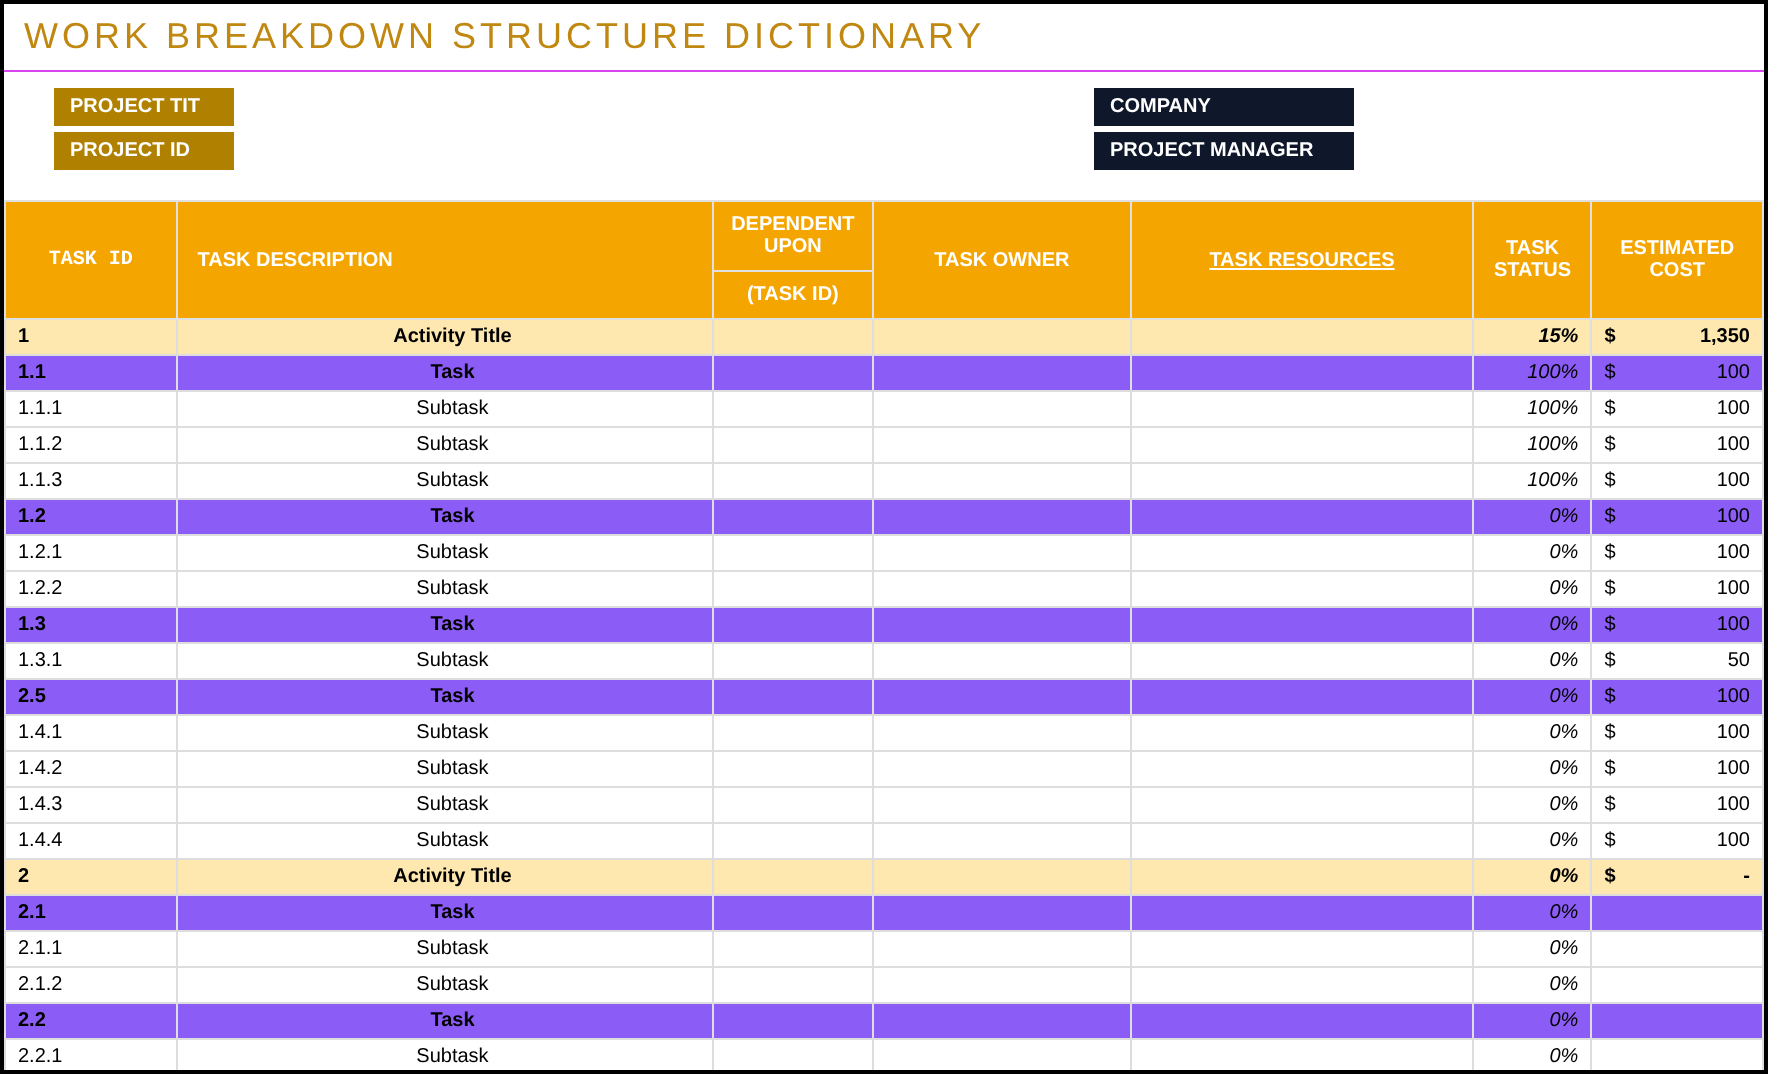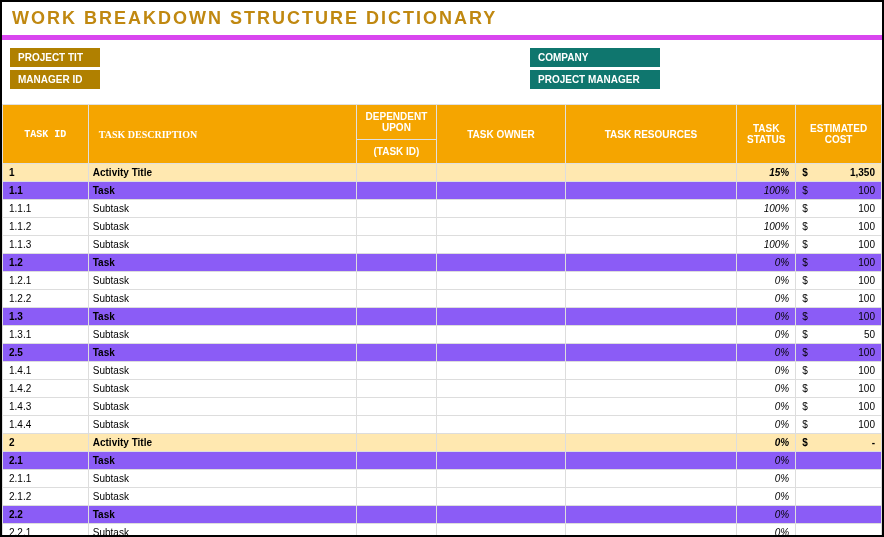"WORK BREAKDOWN STRUCTURE DICTIONARY" .title-bar { border-bottom: 5px solid #d946ef -> 1px solid #d946ef; font-weight: bold -> normal }
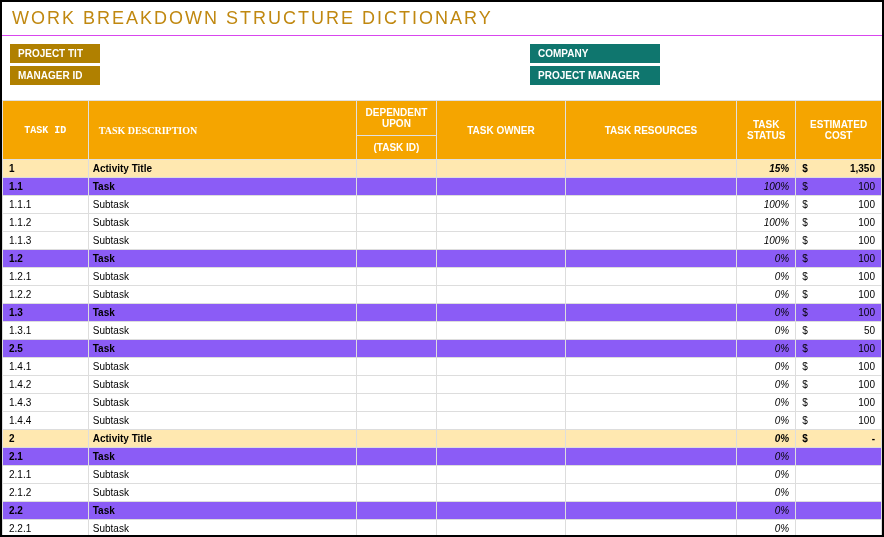"PROJECT TIT" .meta-section { margin-left: none -> 17px }
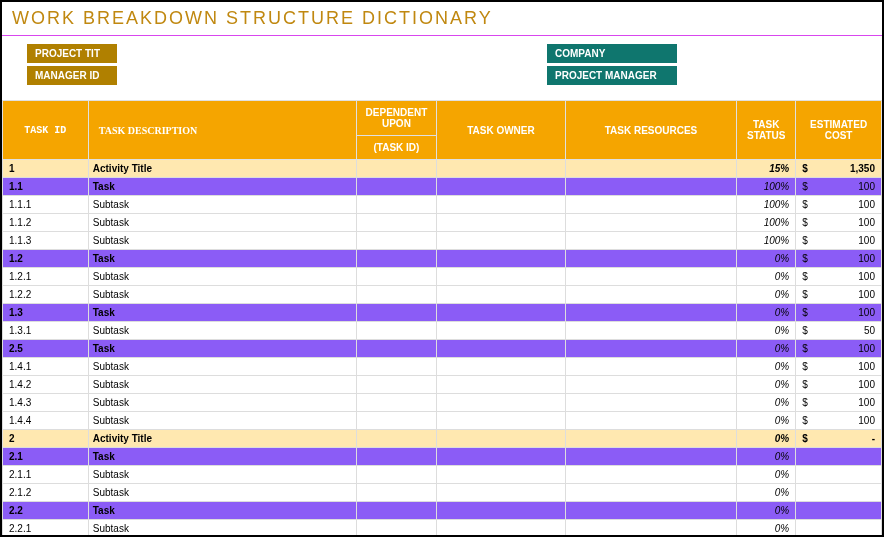"COMPANY" .meta-label2 { background: #0f766e -> #0f172a }
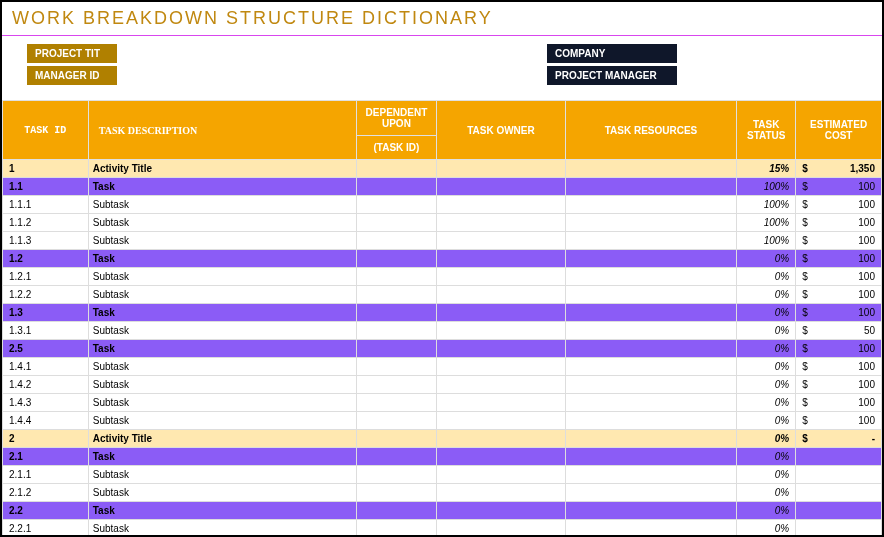"MANAGER ID" div.meta-label { text: MANAGER -> PROJECT }
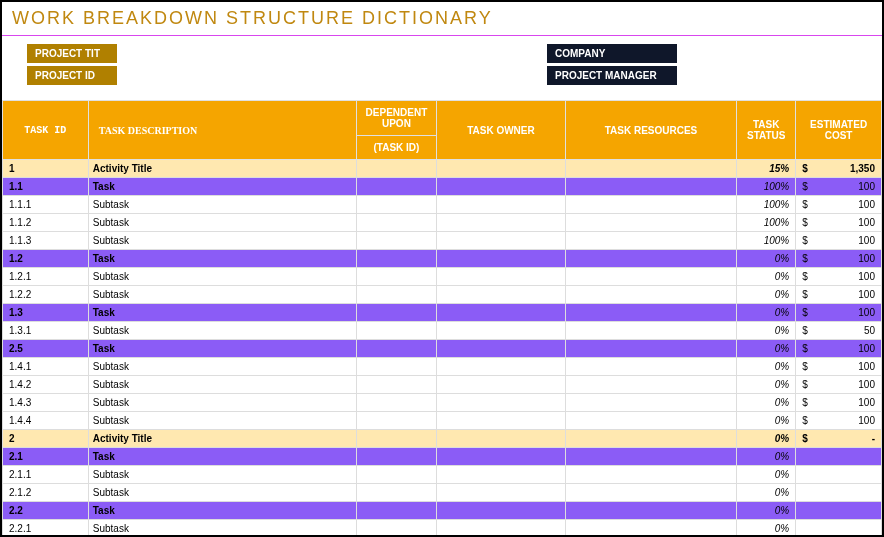"TASK DESCRIPTION" .col-desc { font-family: Liberation Serif, serif -> none }
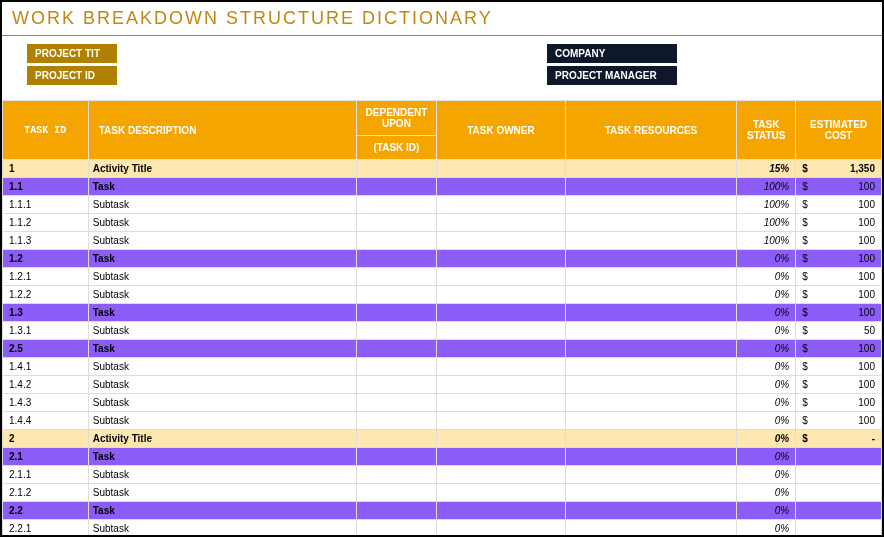"TASK RESOURCES" .col-res { text-decoration: none -> underline }
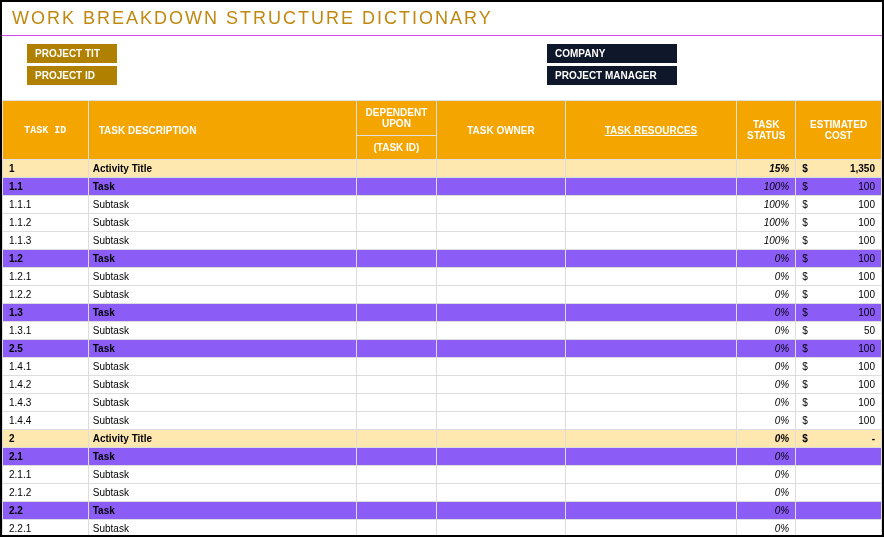"Activity Title" .td-desc { padding-left: 4px -> 14px; text-align: none -> center }
